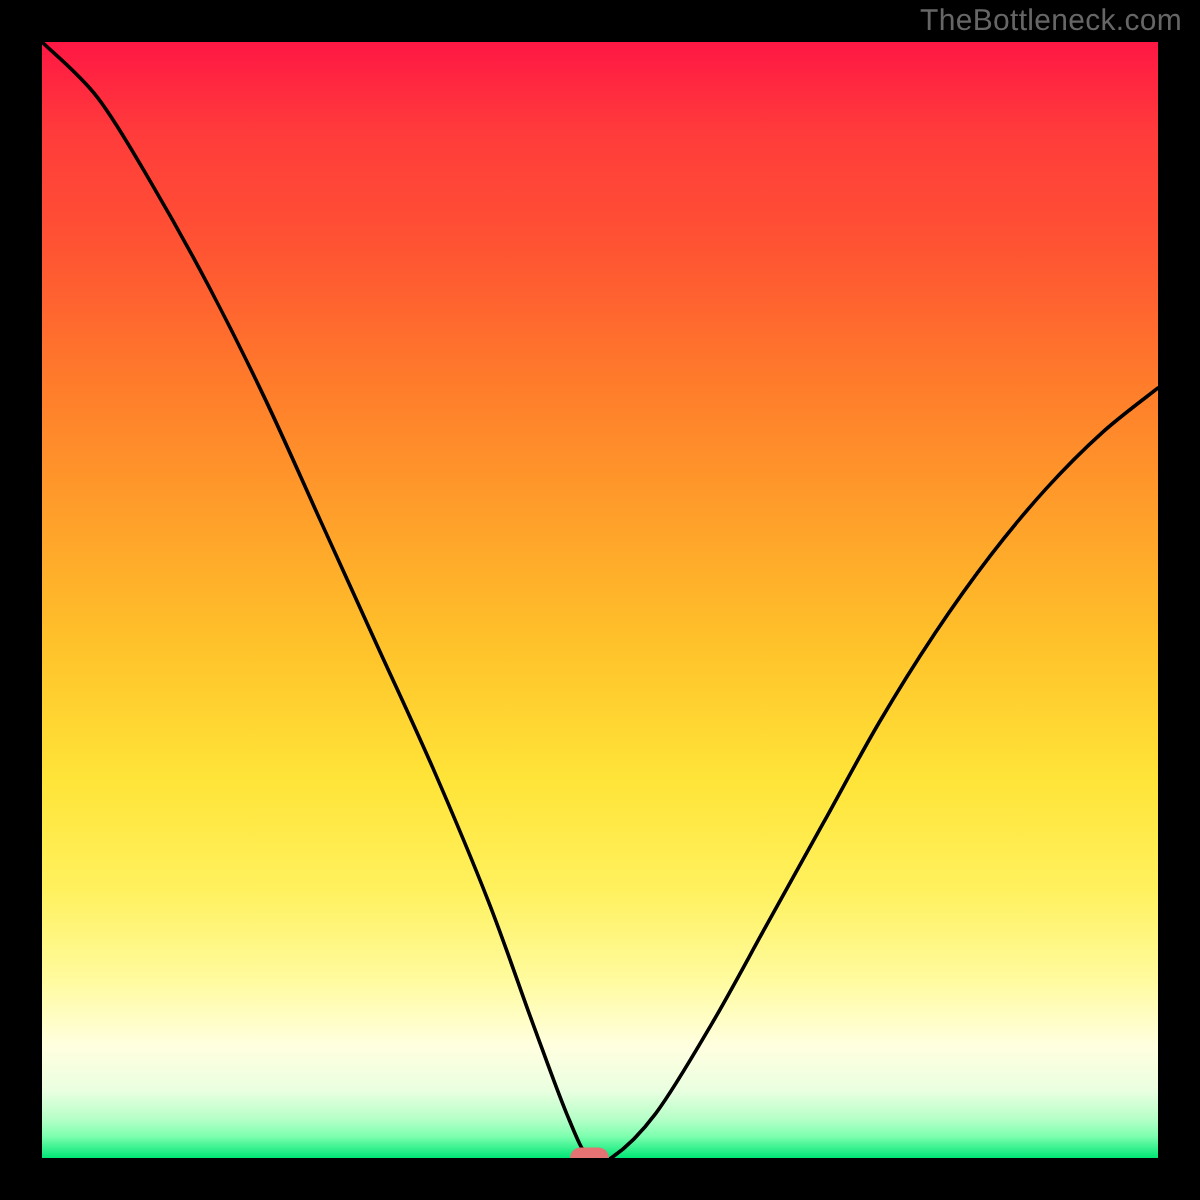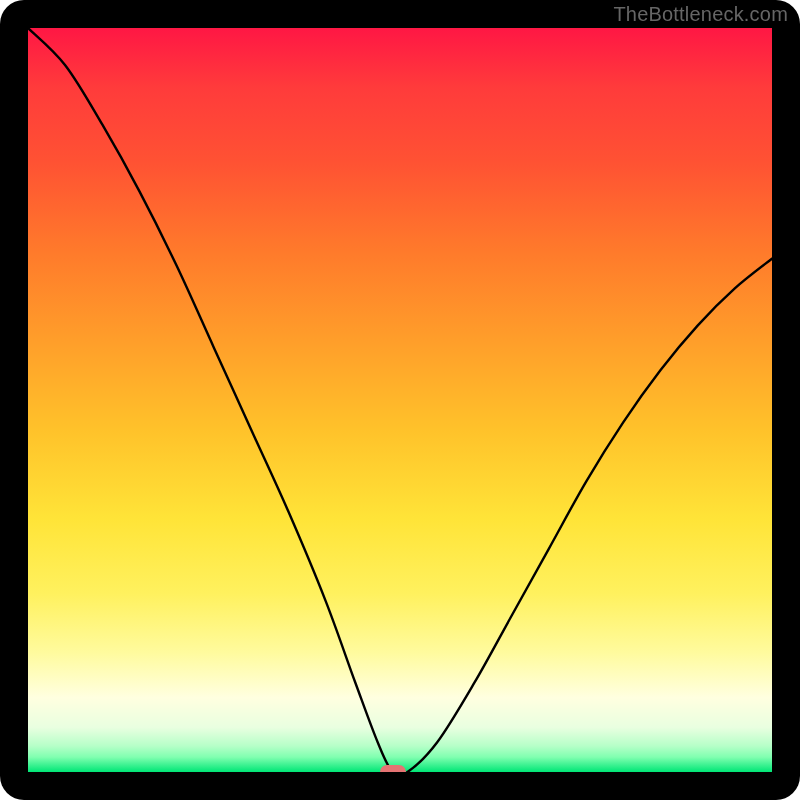"TheBottleneck.com" .frame { border-radius: 24px -> none }
